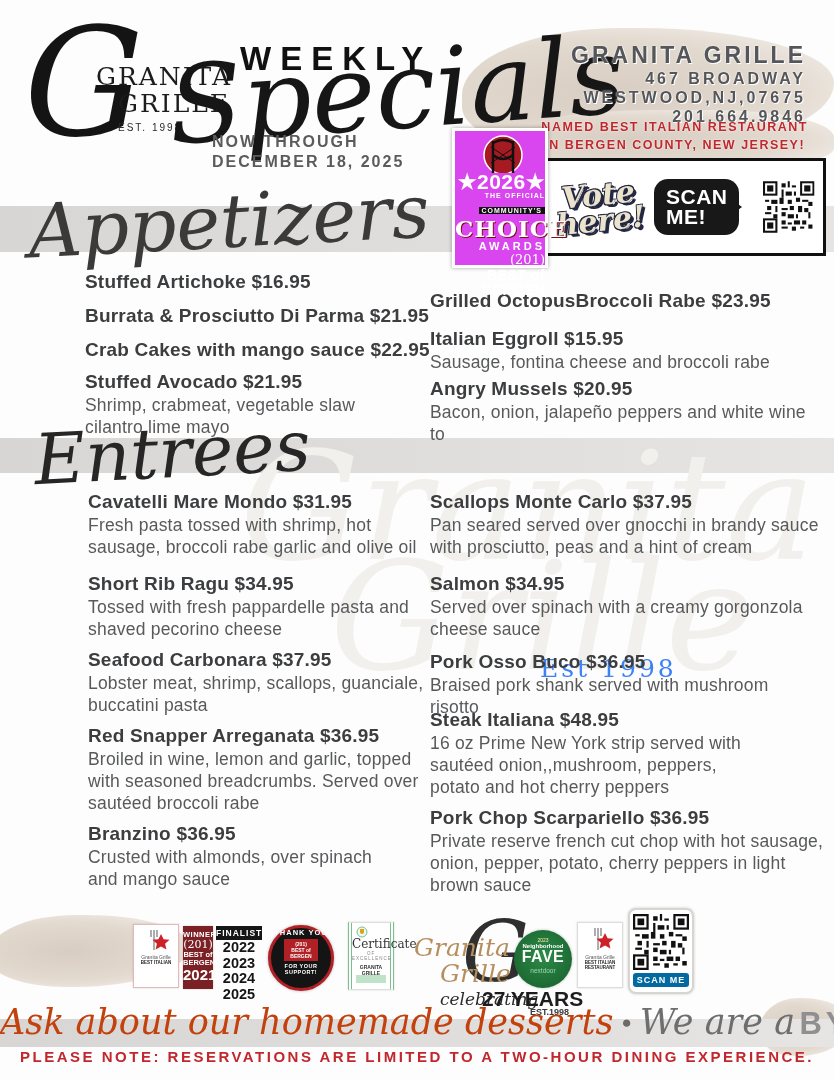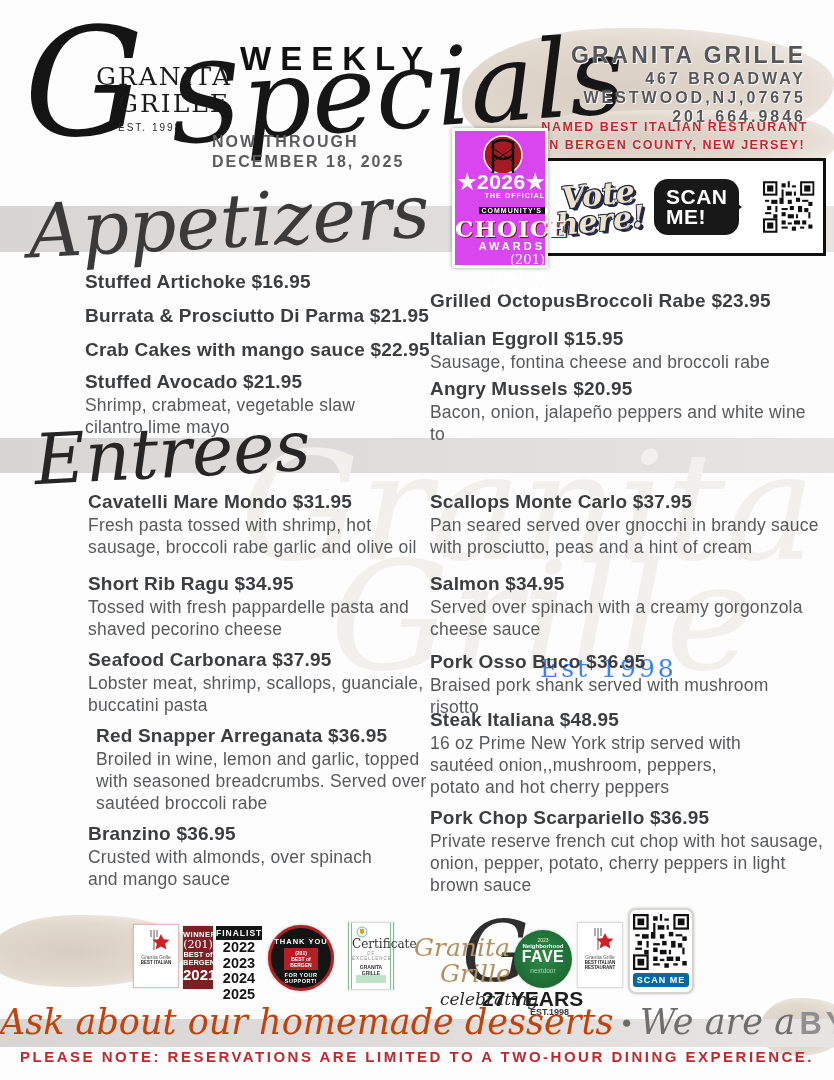"Red Snapper Arreganata $36.95" div.abs { margin-left: 8px -> none }
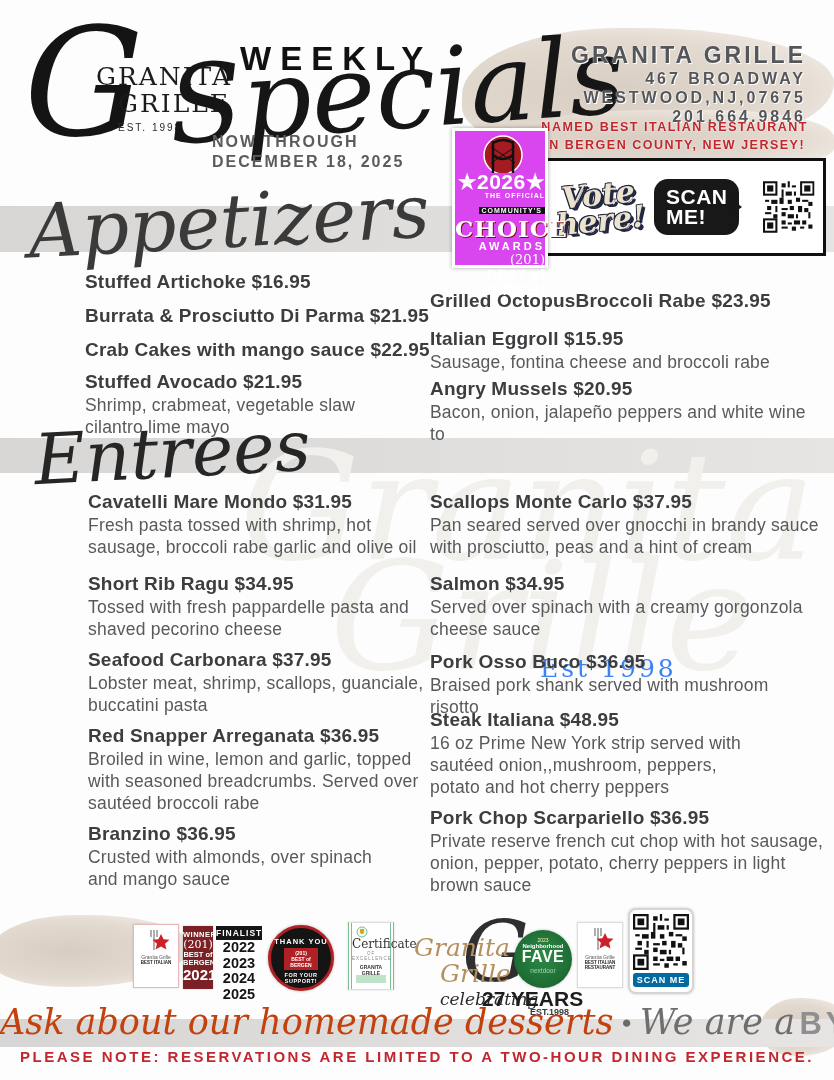"THANK YOU" .thankyou .ty { margin-top: 9px -> none }
